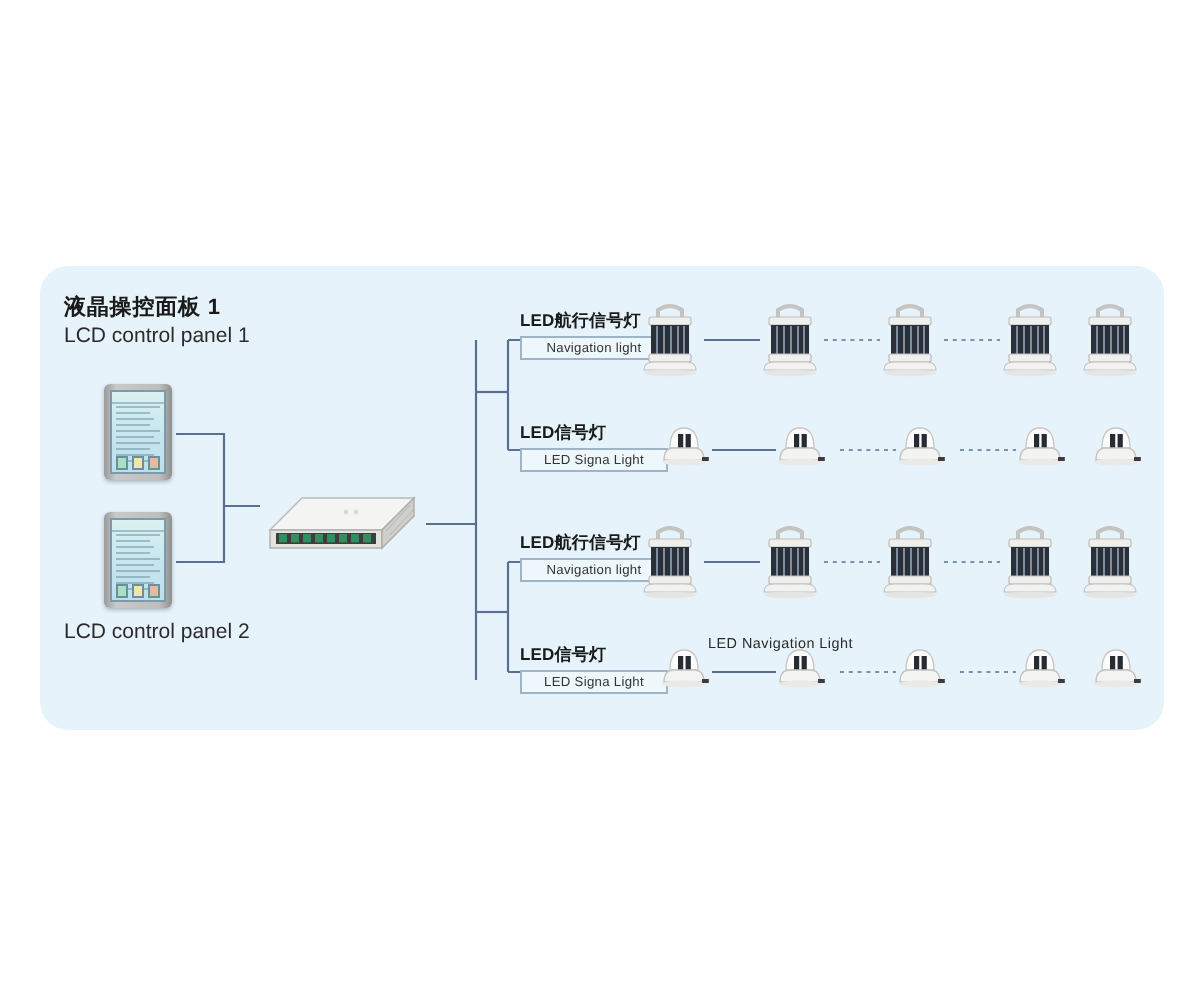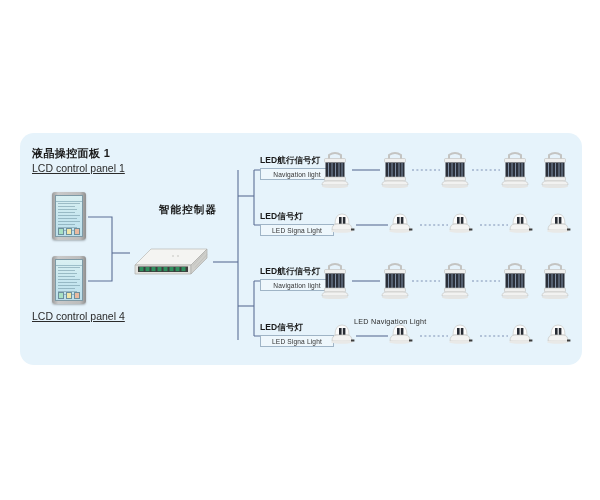"LCD control panel 1" .lcd-label .en { text-decoration: underline -> none }
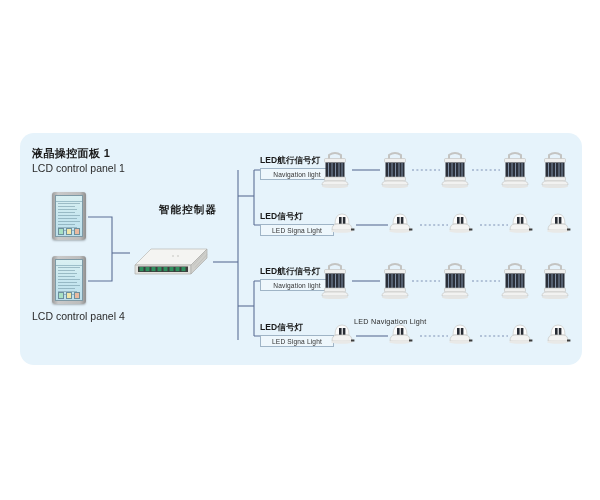"智能控制器" div.cn { html: <div>智能控制器</div> -> none }
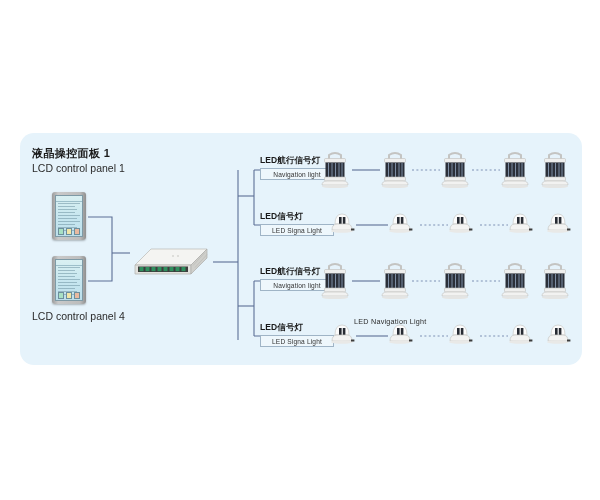"LCD control panel 4" div.en { text: 4 -> 2 }
